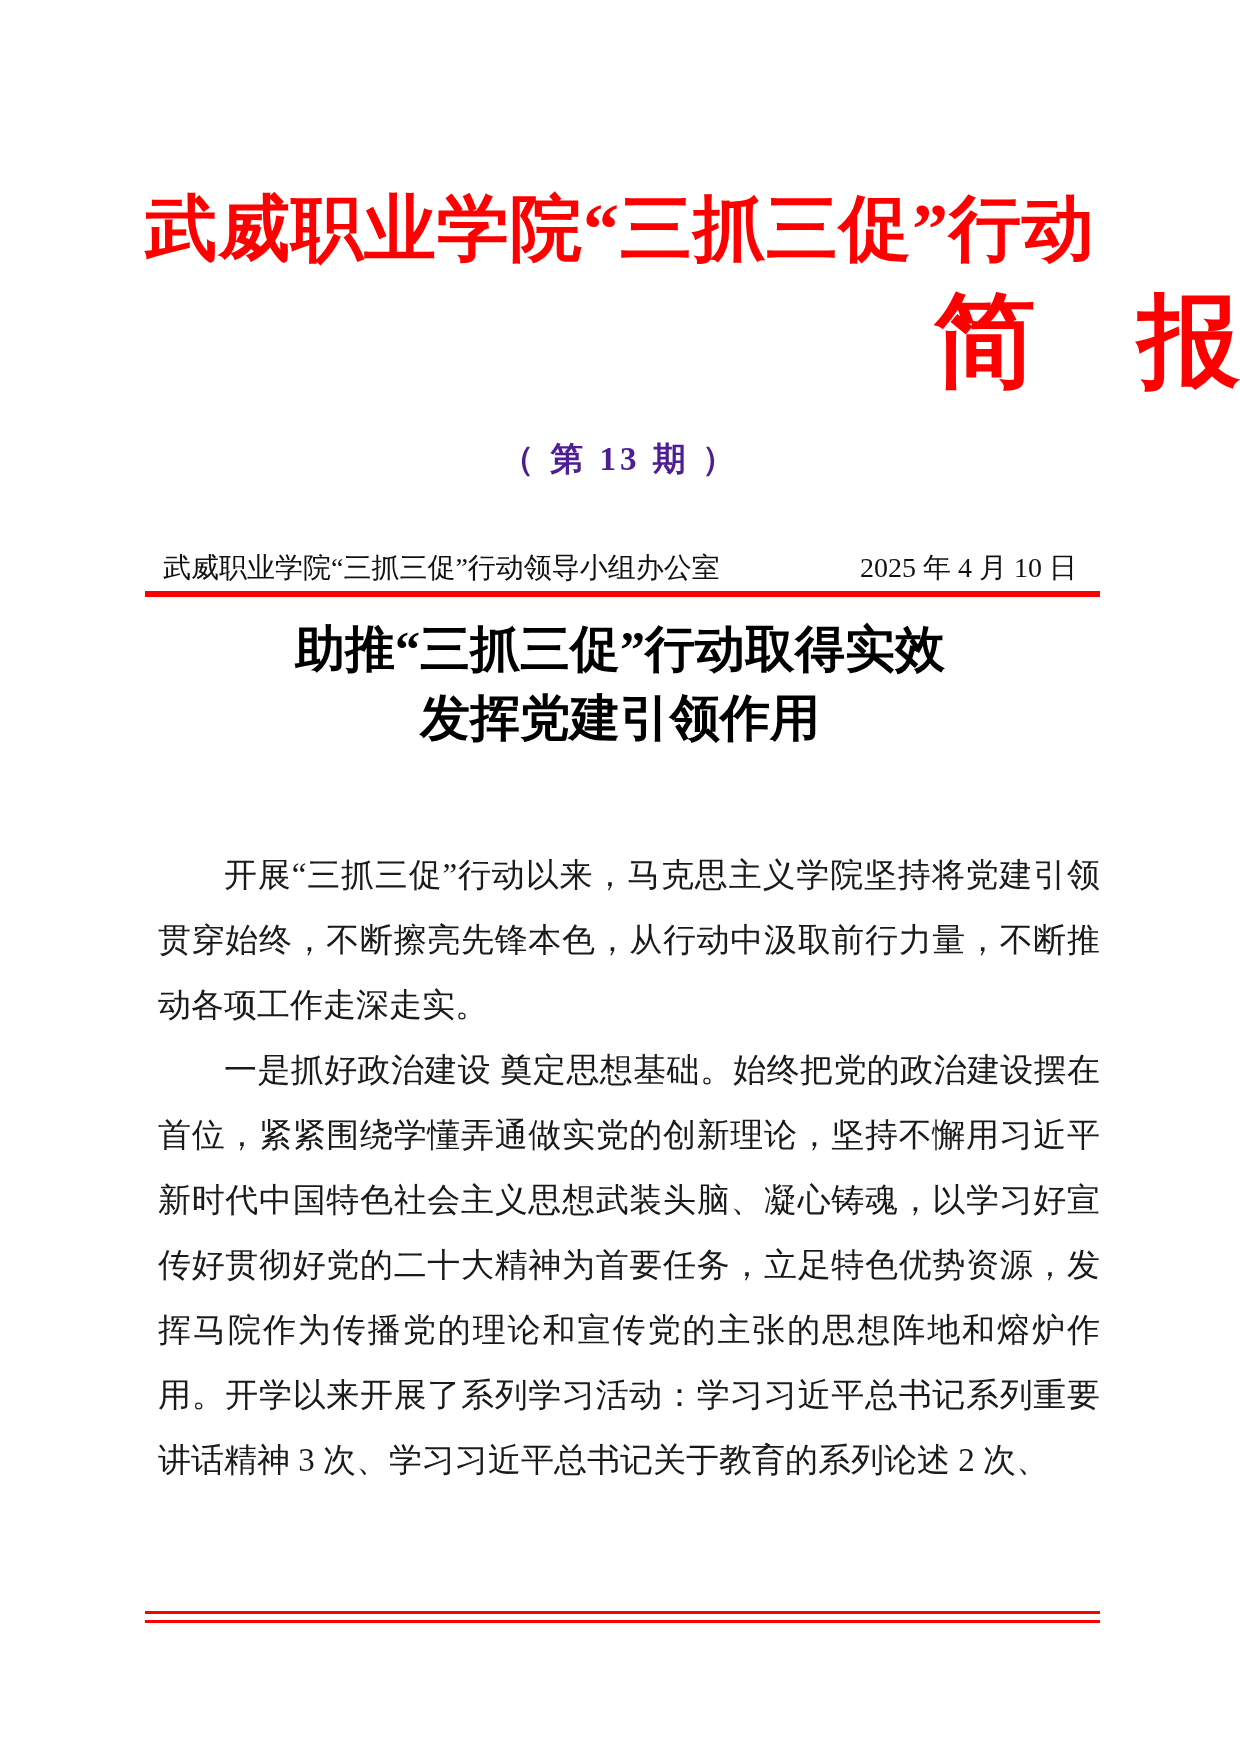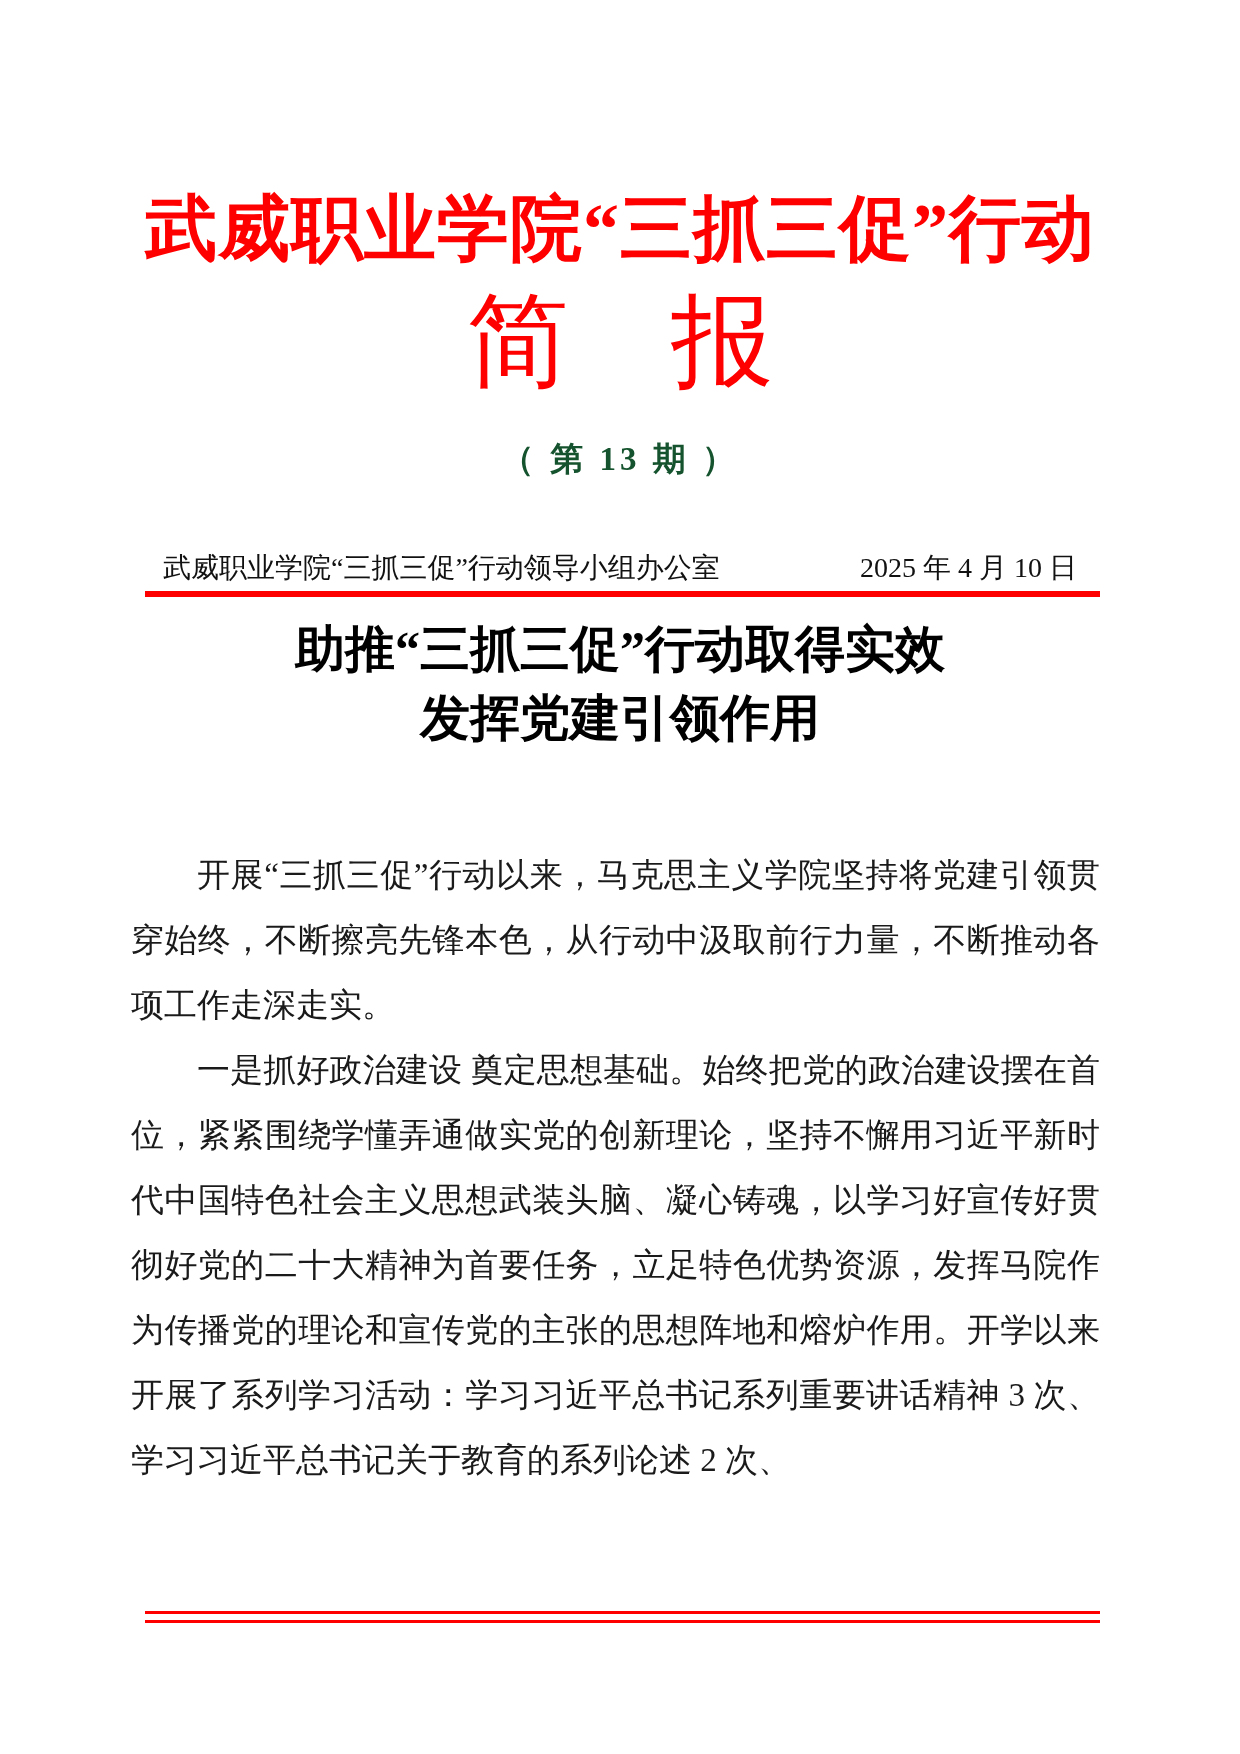"简 报" .masthead-line2 { font-weight: normal -> bold; text-align: center -> right }
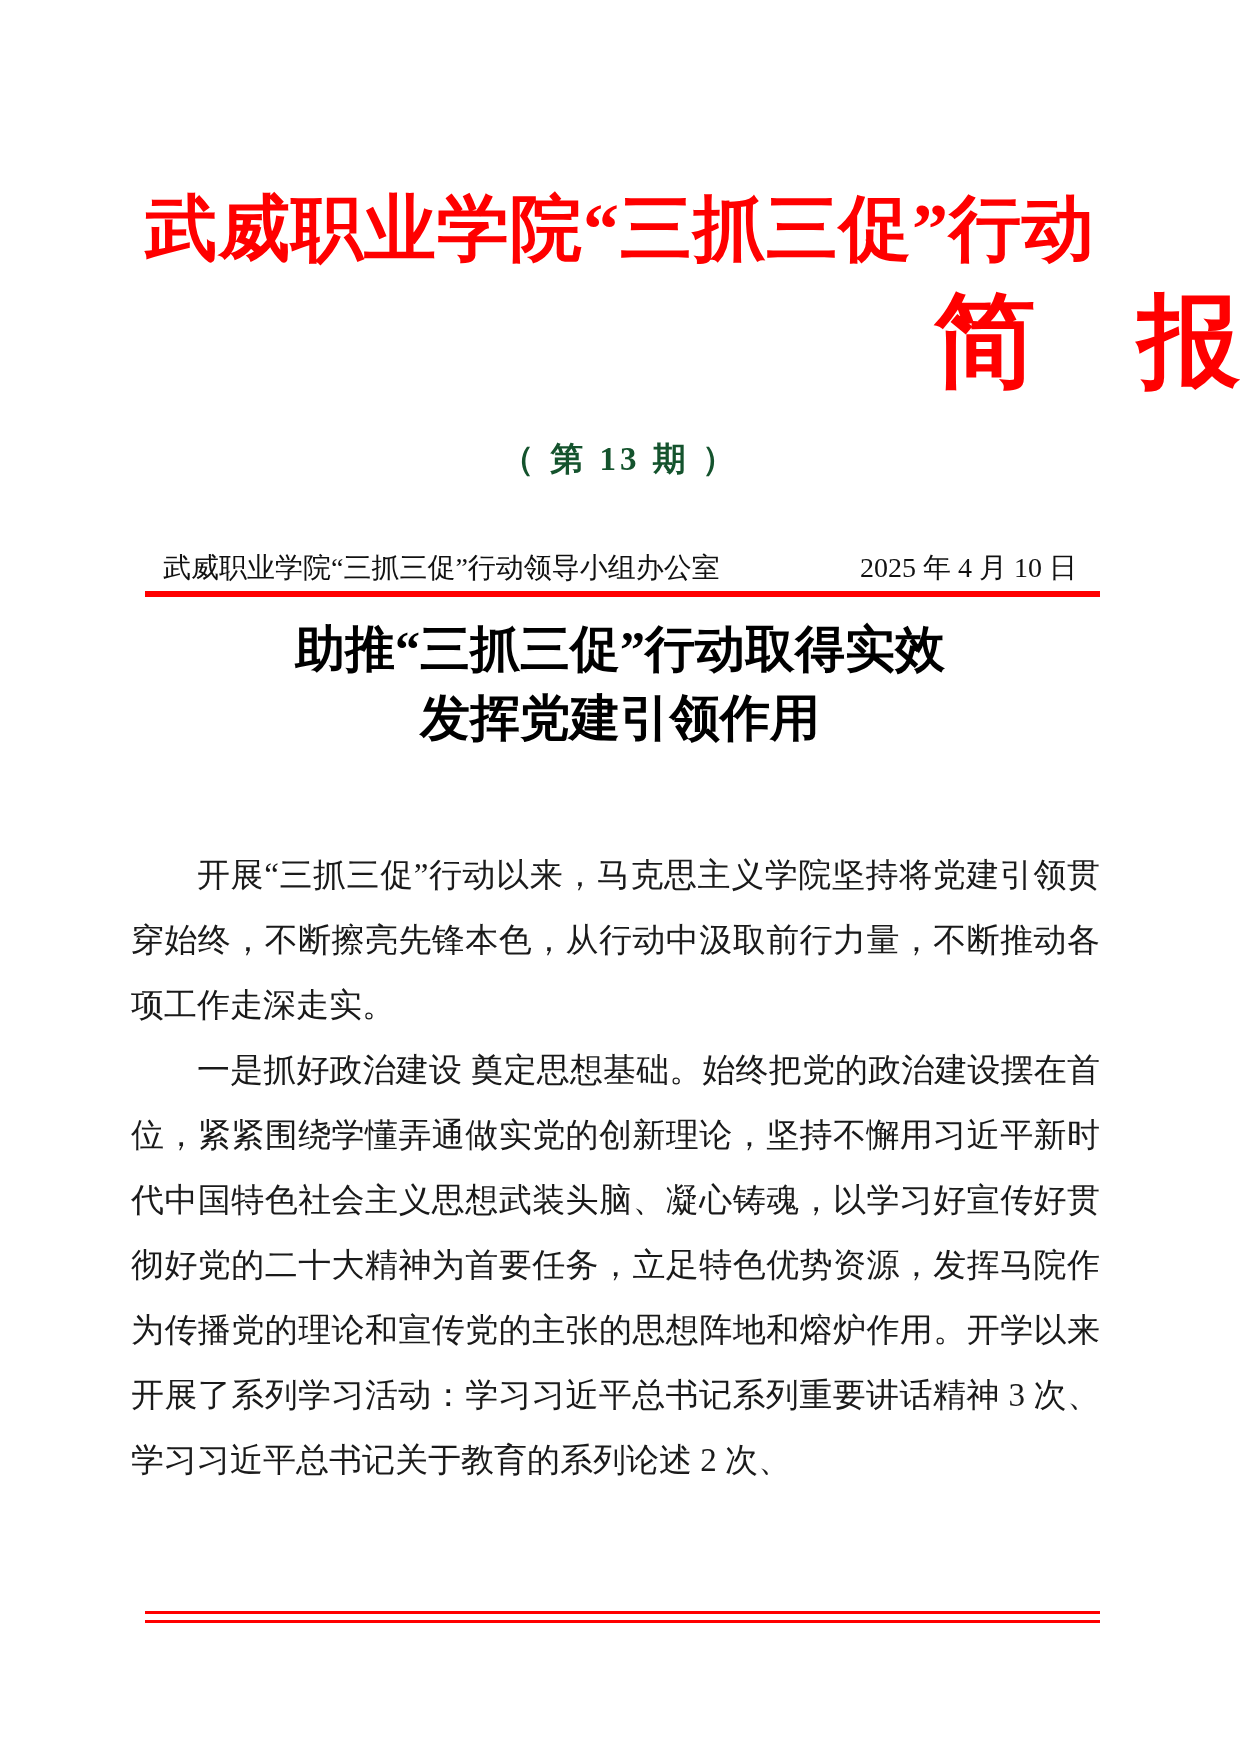"（ 第 13 期 ）" .issue-line { color: #14532d -> #4c1d95 }
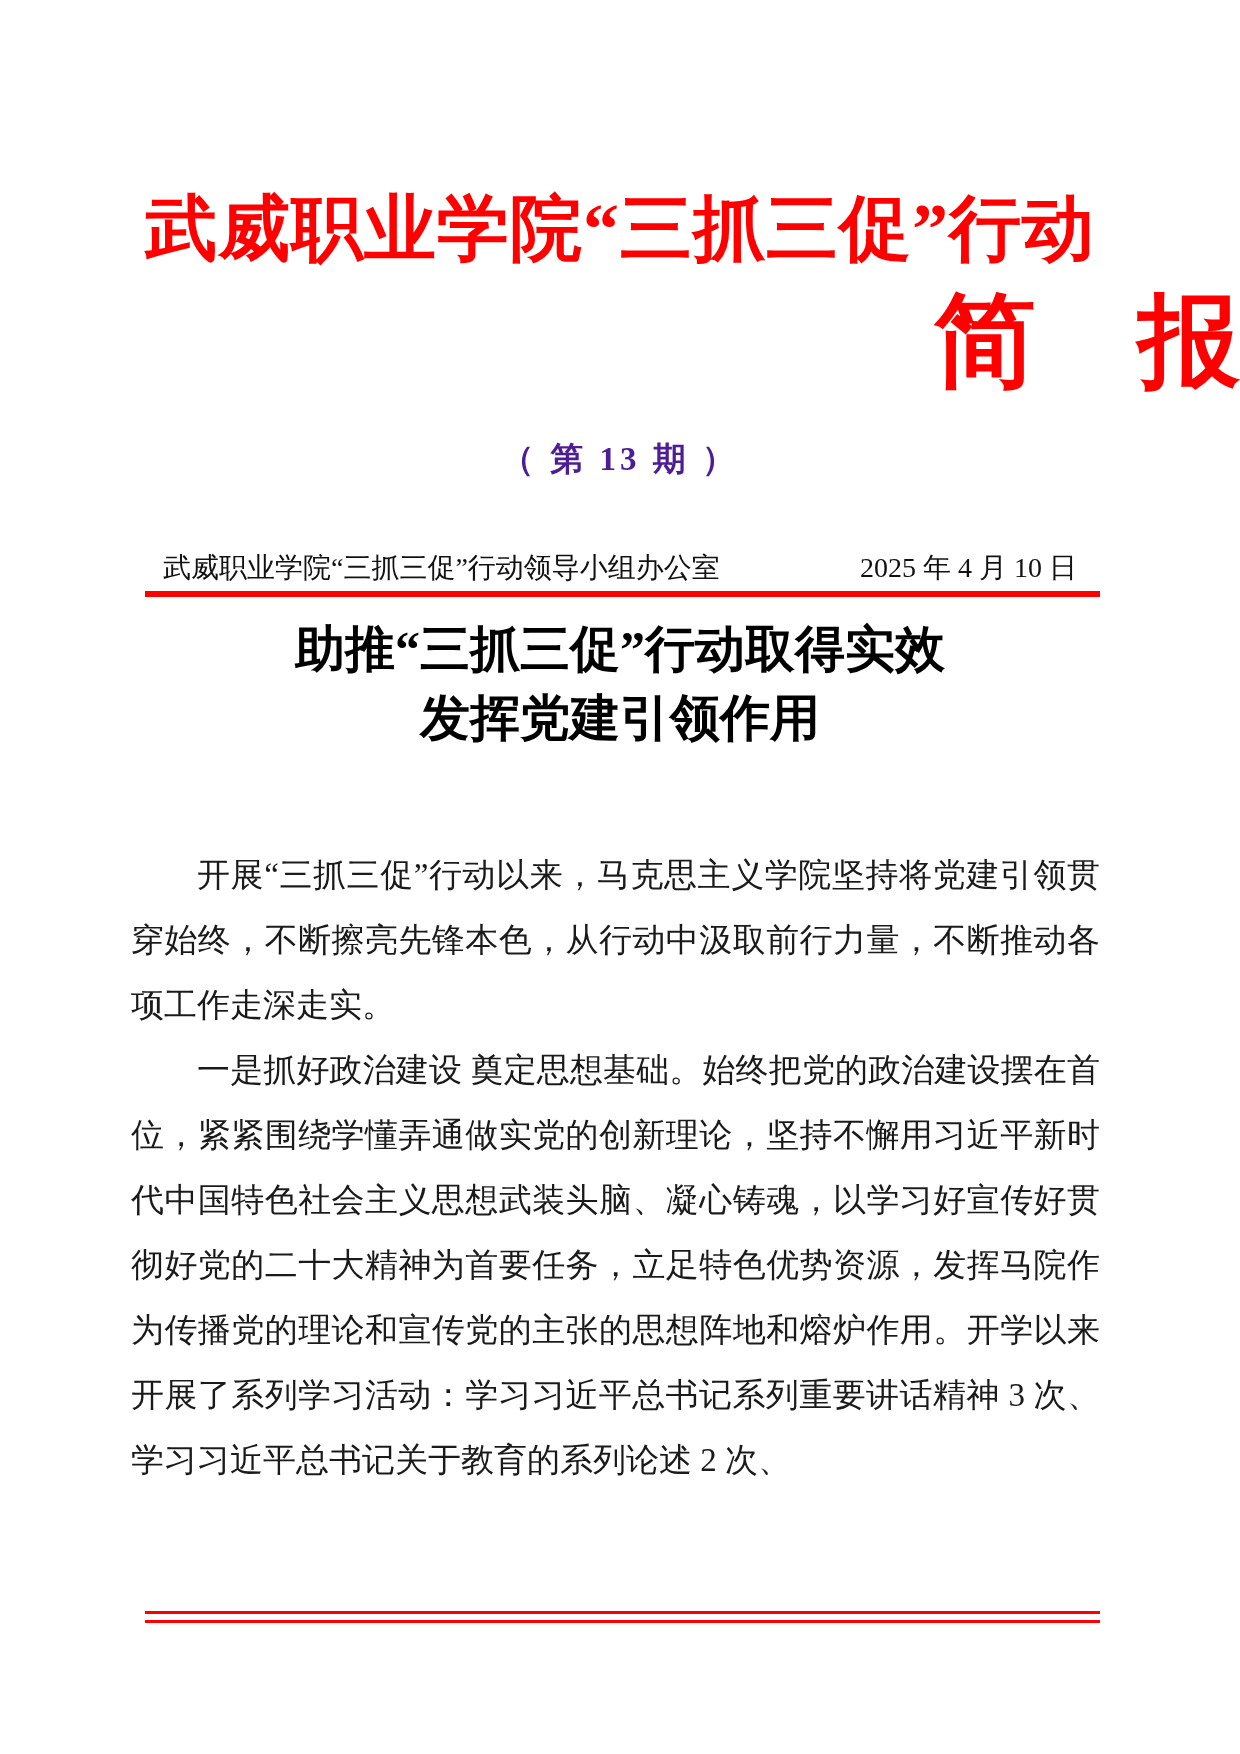"开展“三抓三促”行动以来，马克思主义学院坚持将党建引领贯穿始终，不断擦亮先锋本色" .article-body { left: 131px -> 158px }
